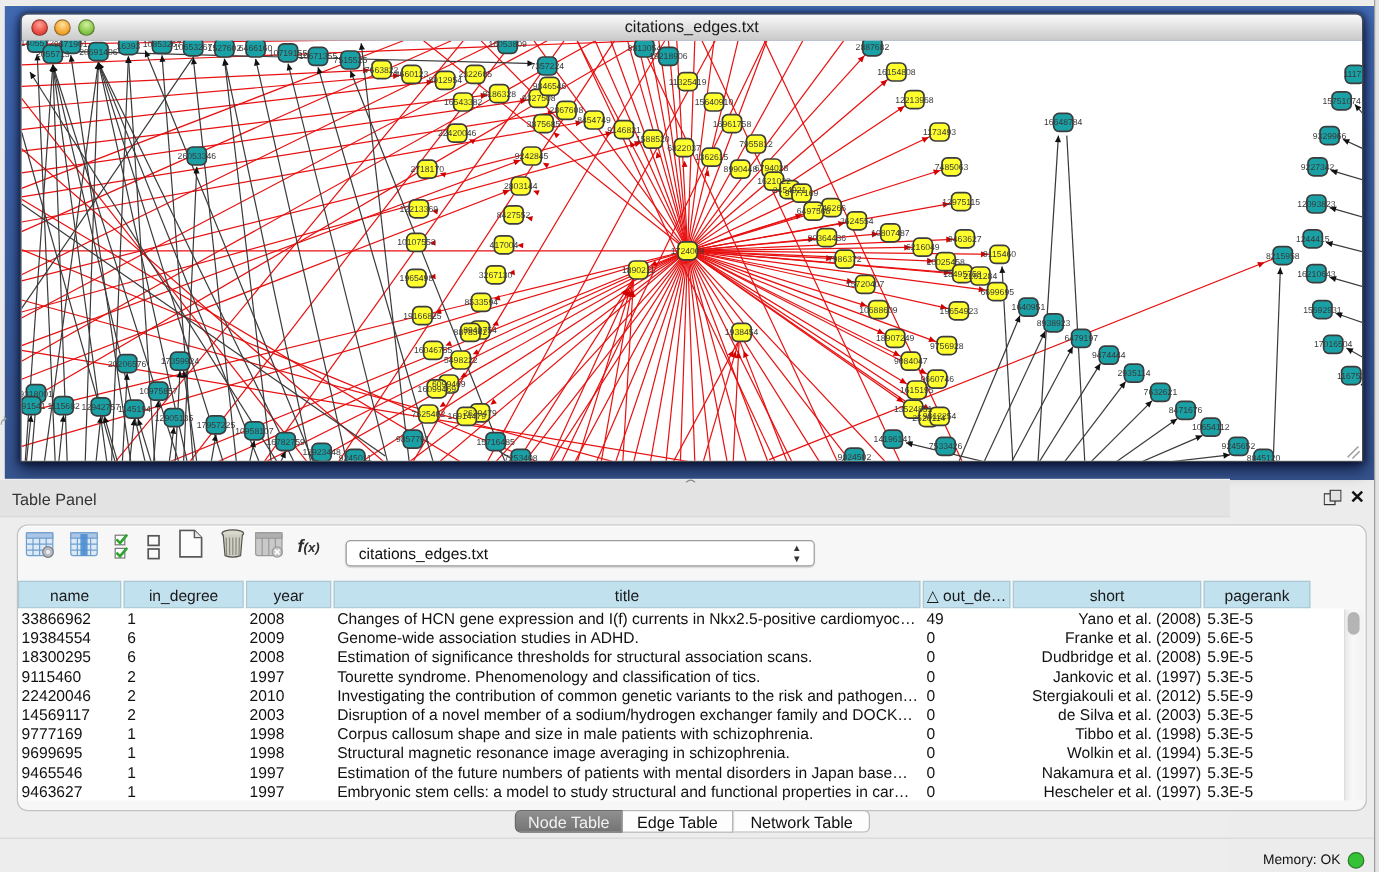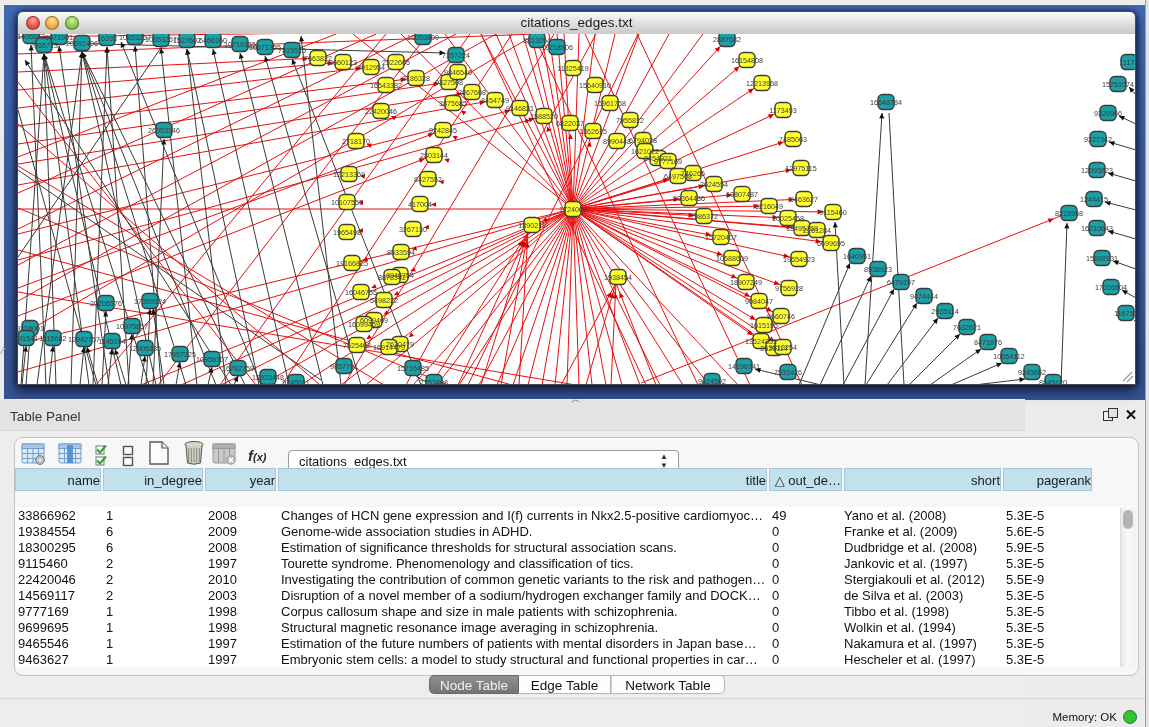"name" .hc { text-align: right -> center; top: 30px -> 46px }
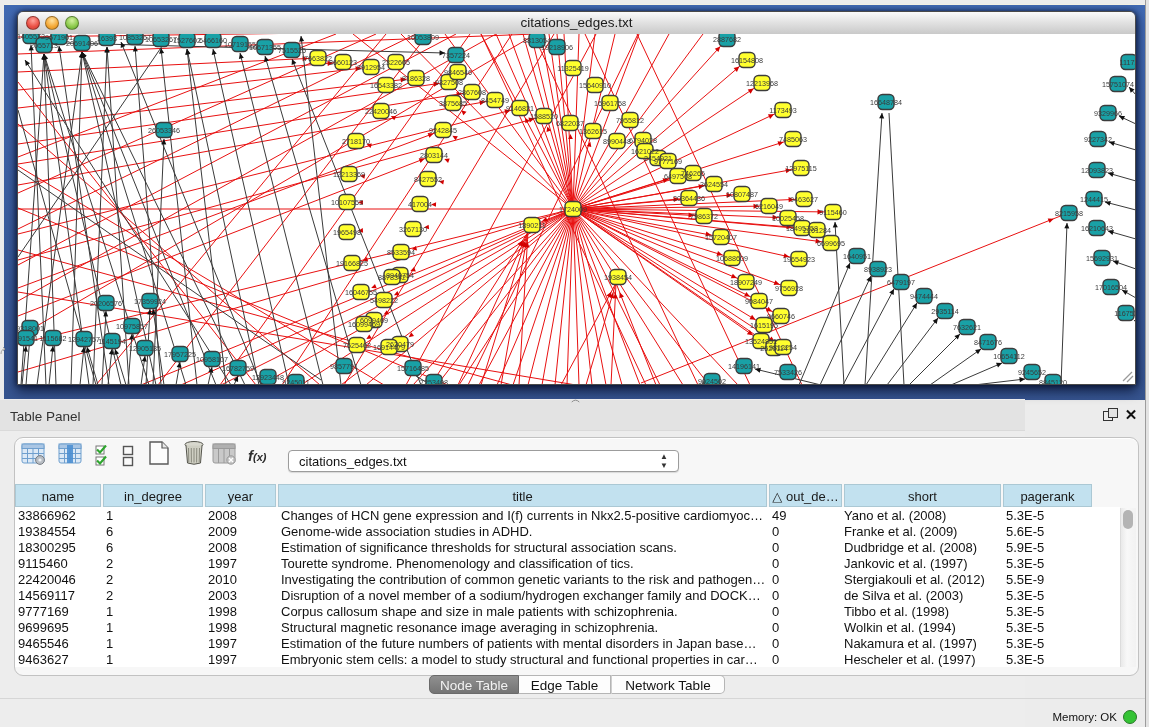"Yano et al. (2008)" .cc { text-align: left -> right }
